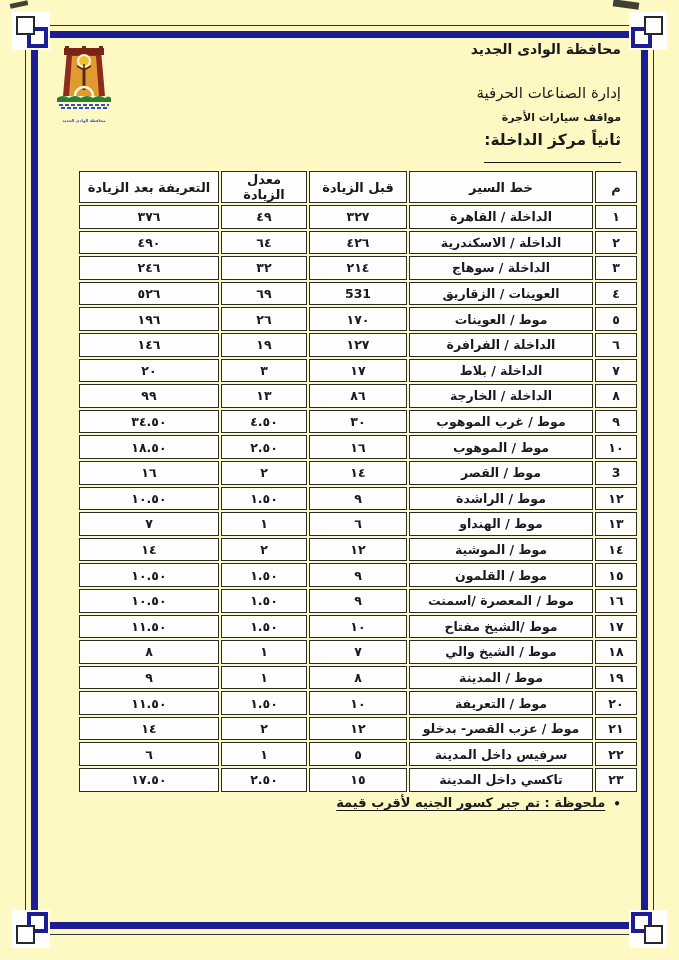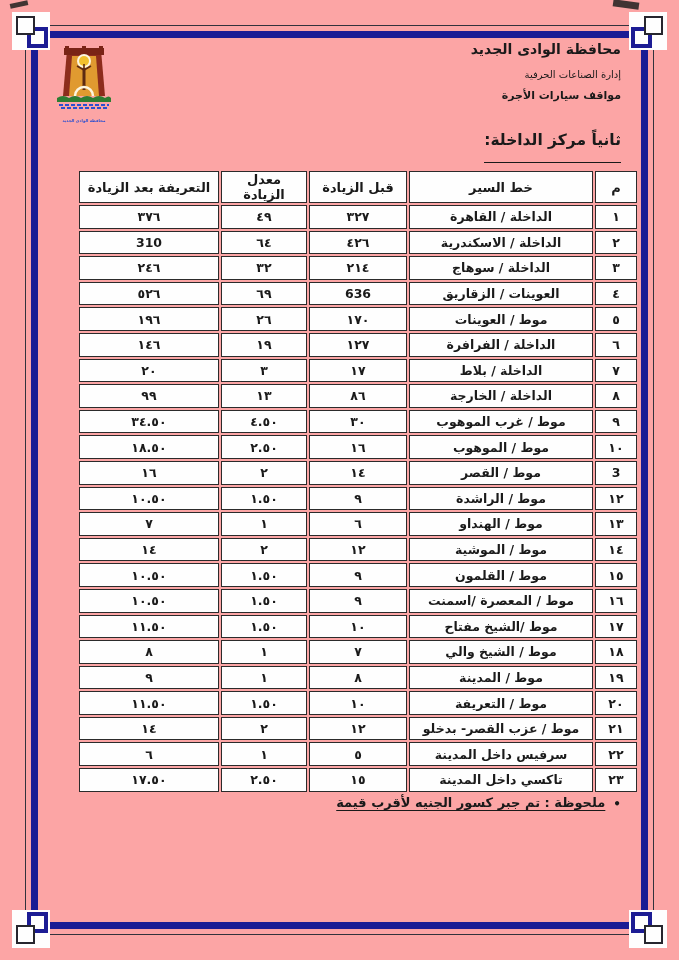"محافظة الوادى الجديد" .page { background: #fca5a5 -> #fef9c3 }
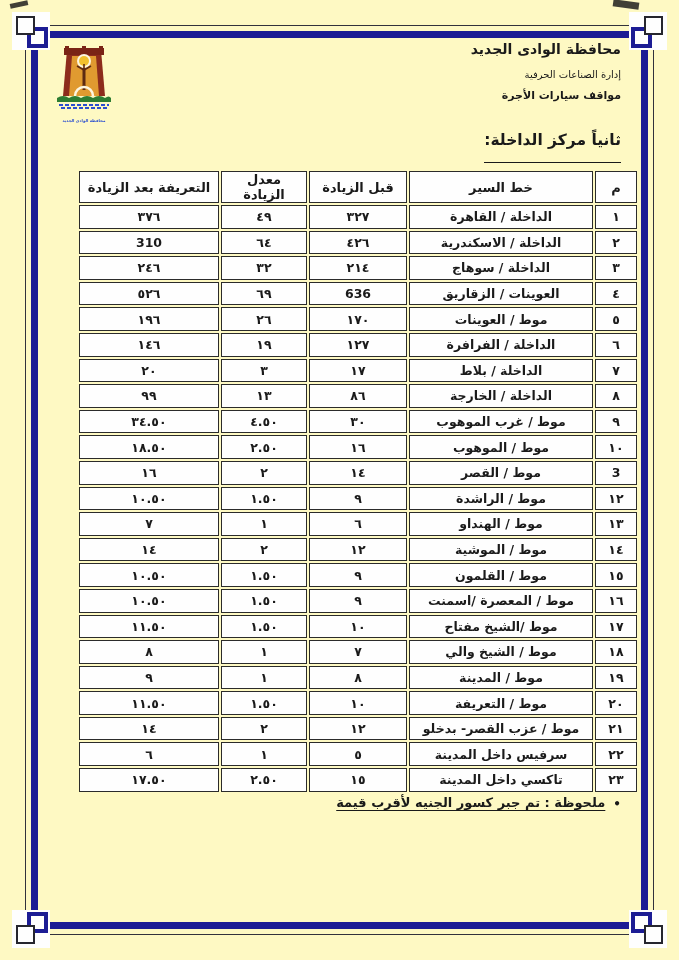"إدارة الصناعات الحرفية" .hdr .dept { font-size: 10px -> 15px; margin-top: 12px -> 28px }
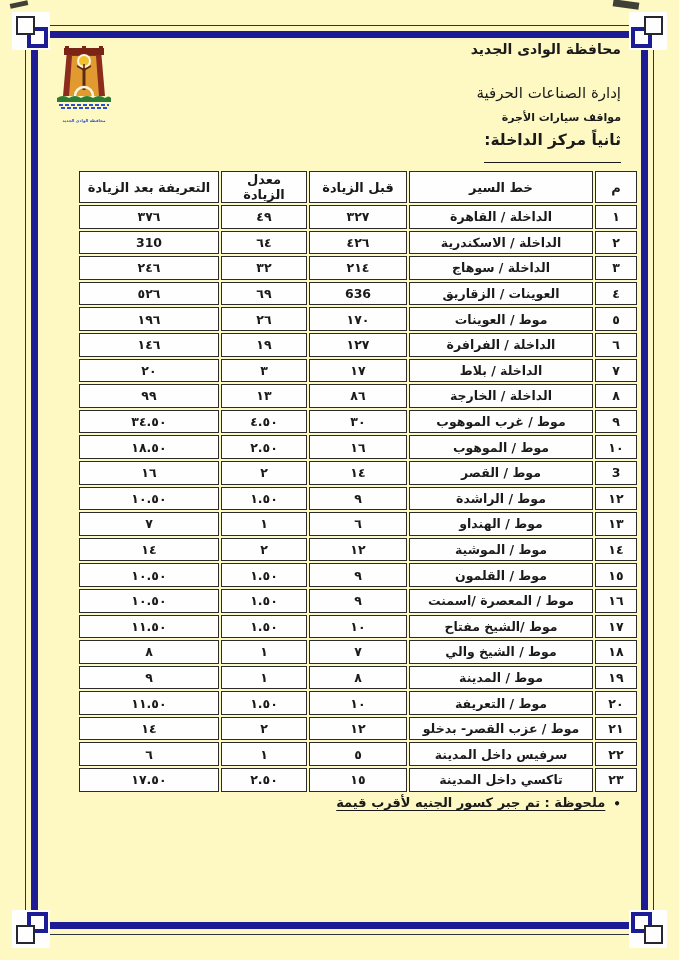"310" td.c4 { text: 310 -> ٤٩٠ }
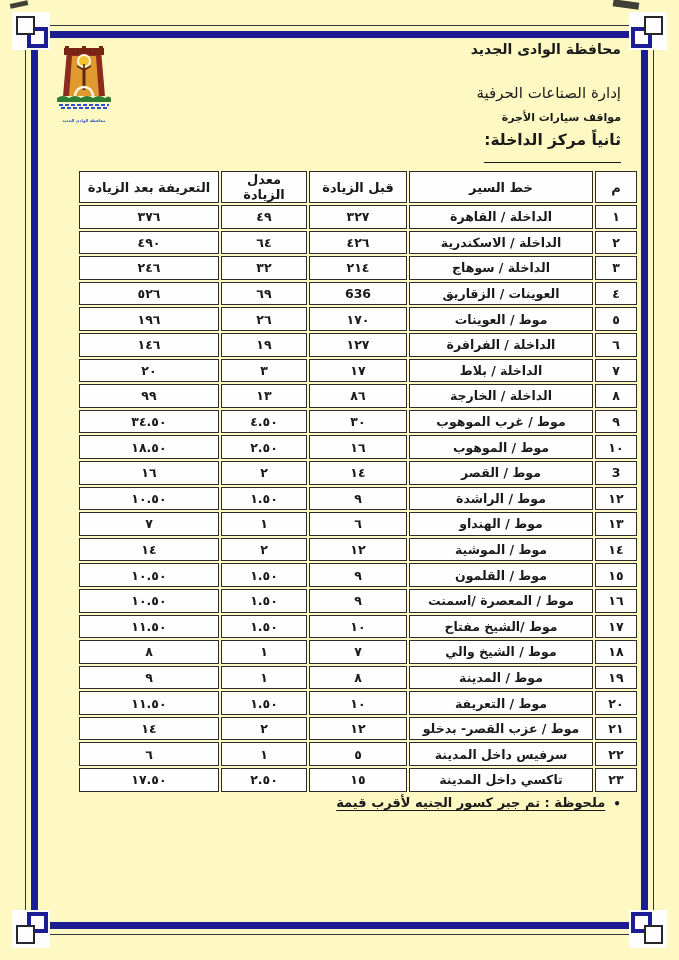"636" td.c2 { text: 636 -> 531 }
